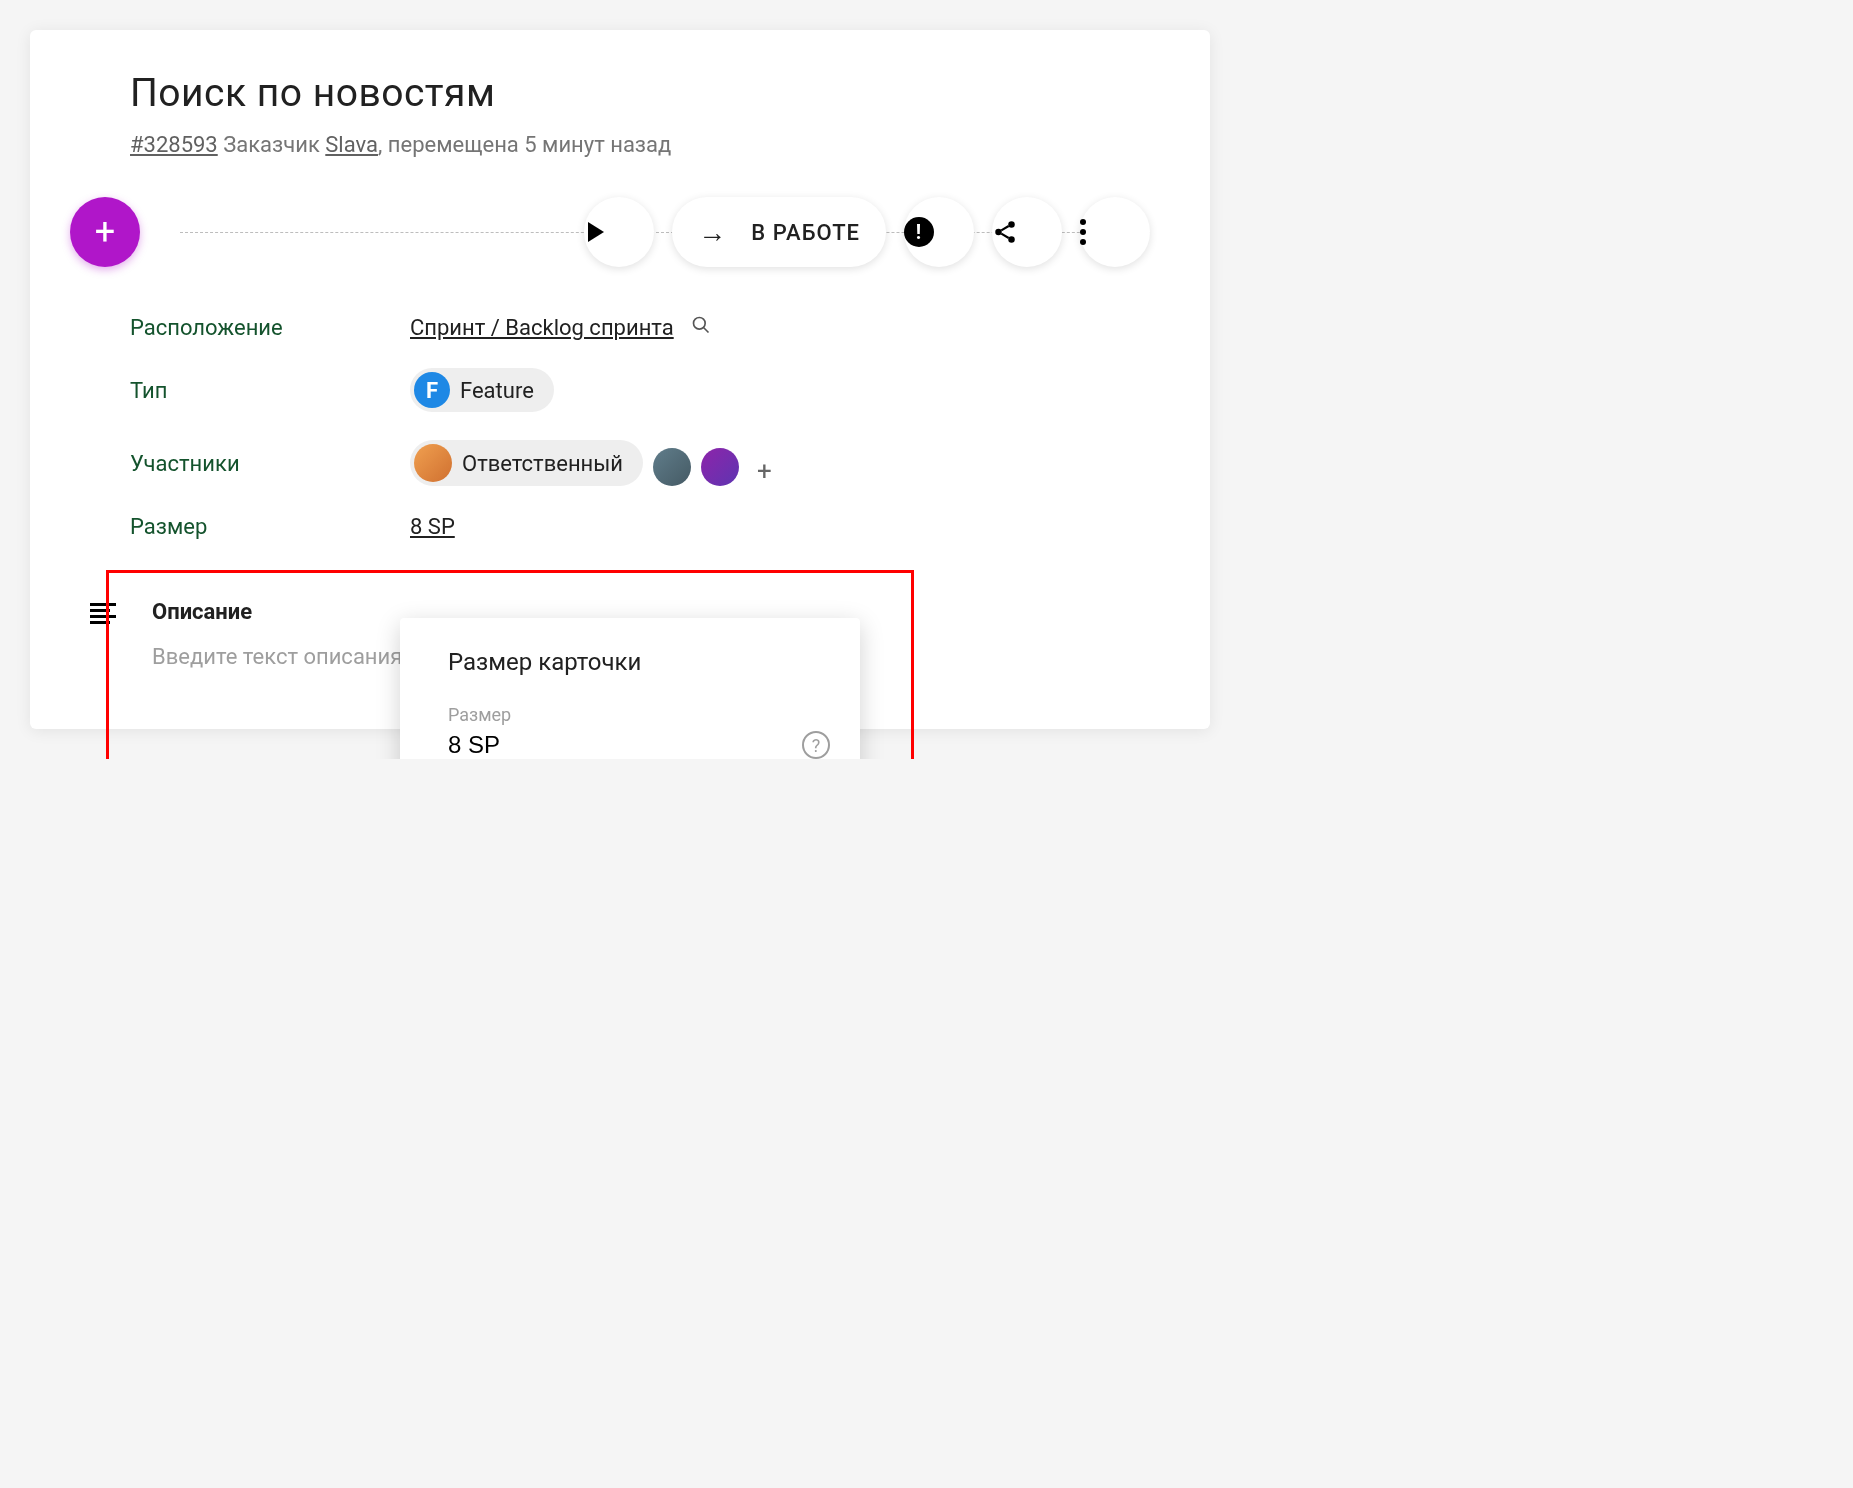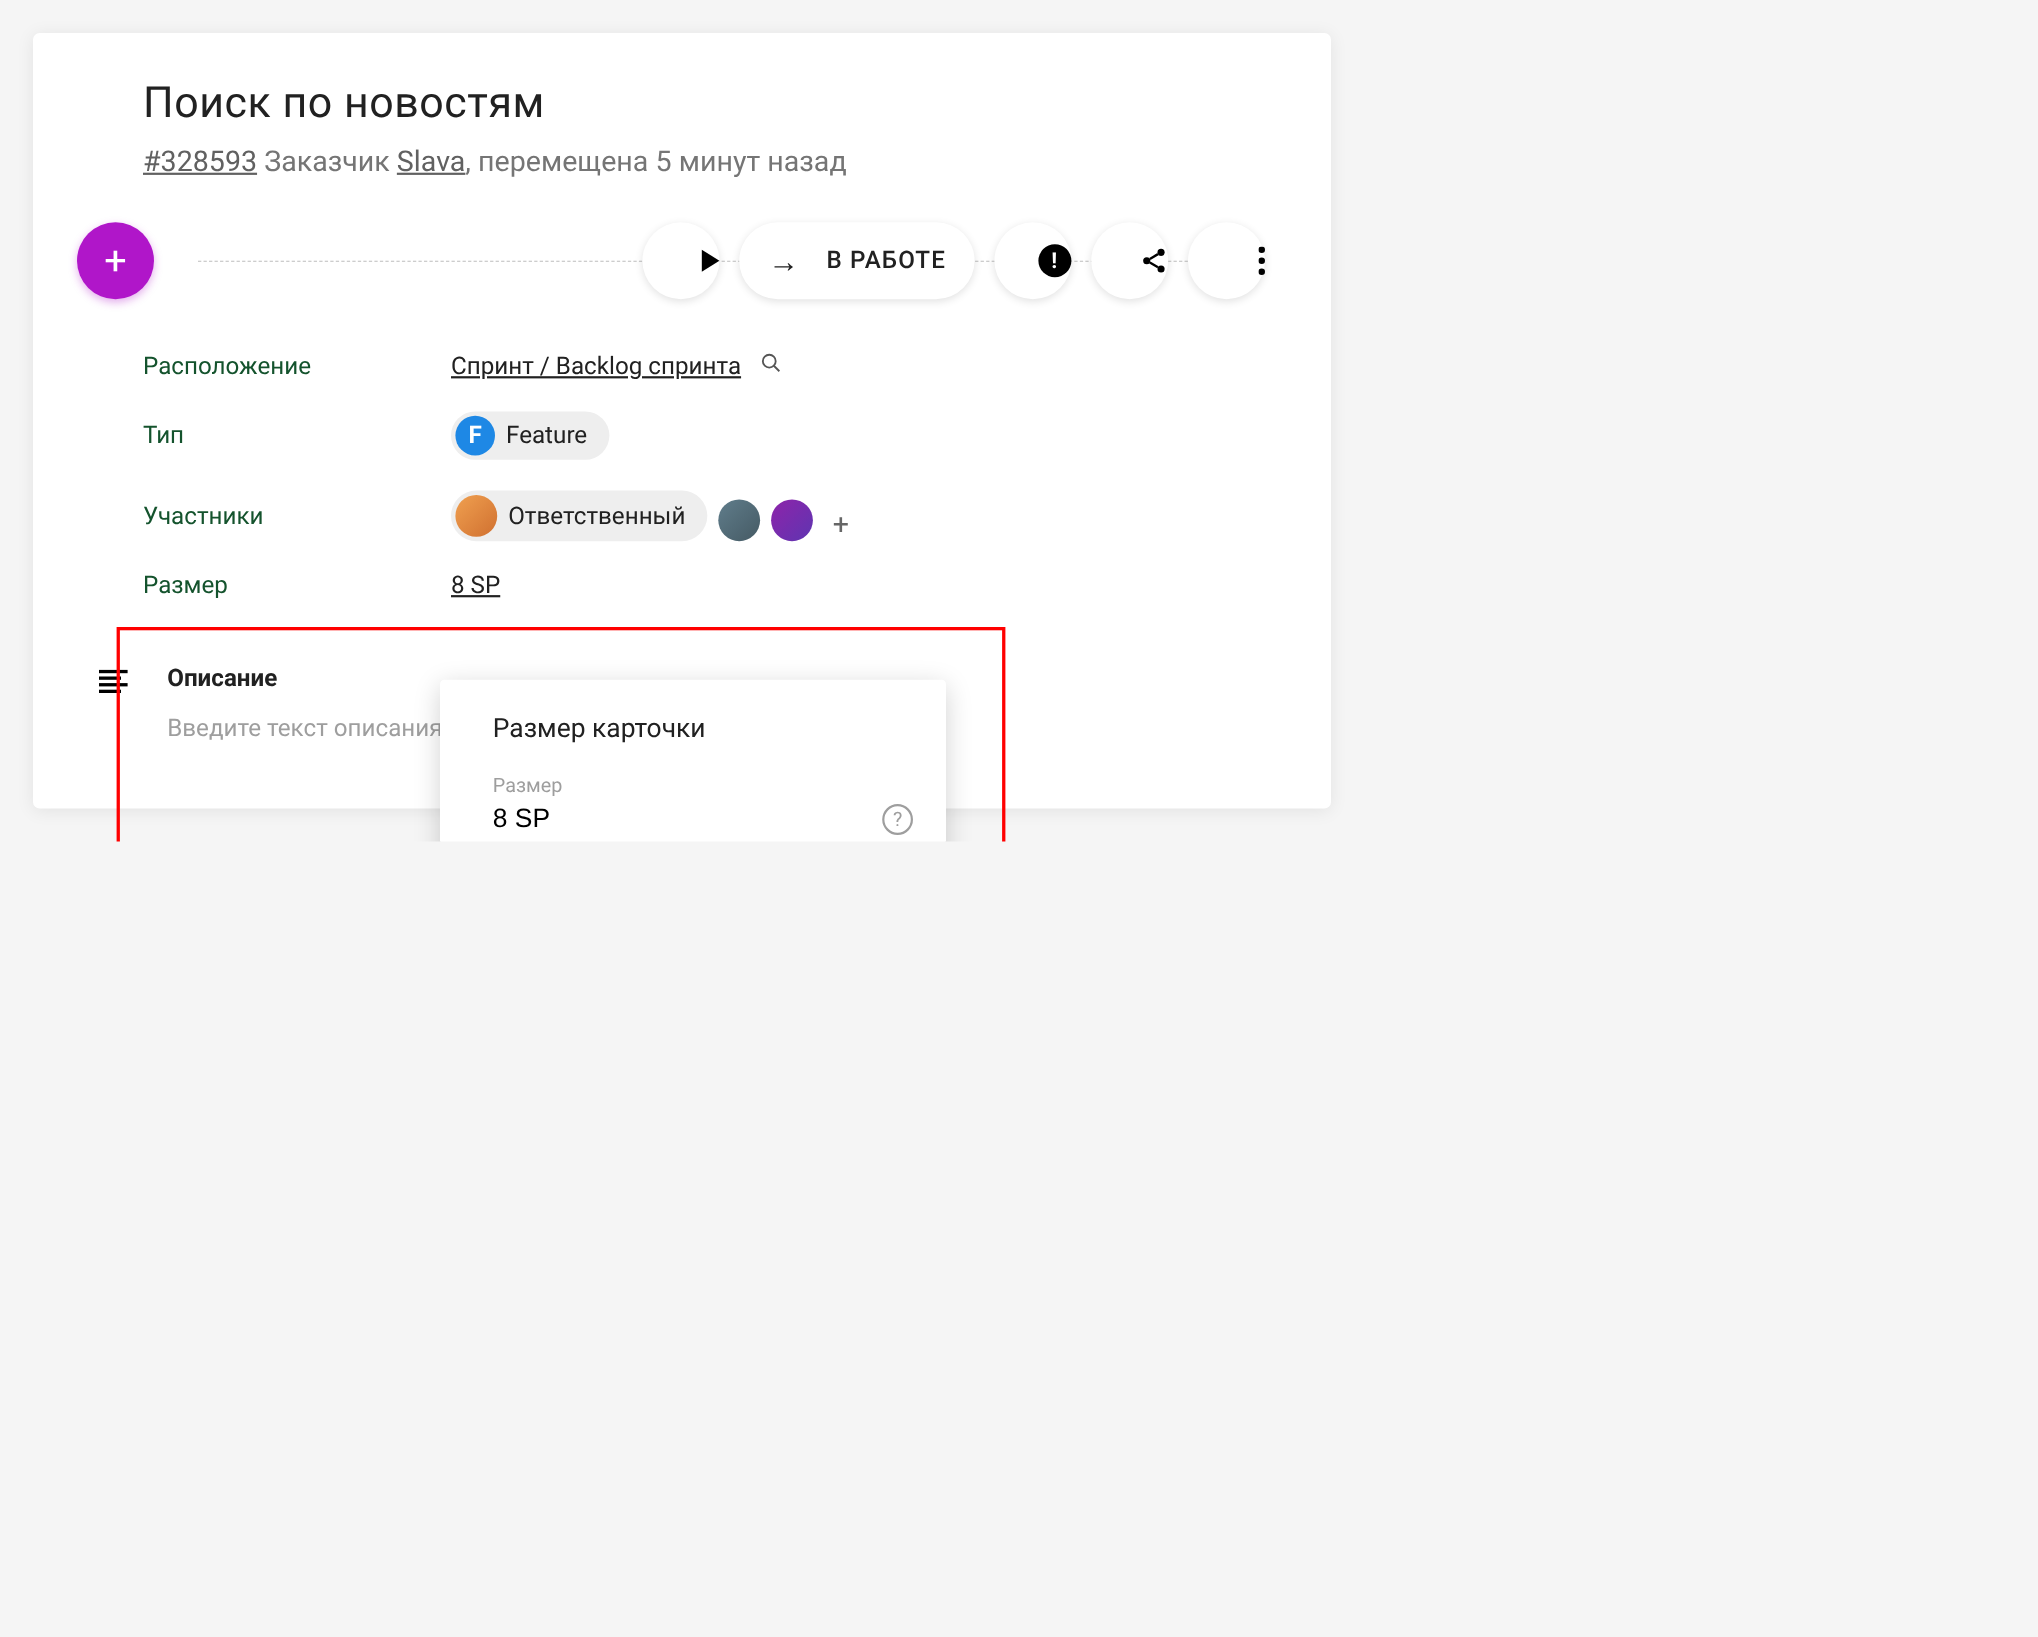"#328593 Заказчик Slava, перемещена 5" .meta { font-size: 26px -> 22px }
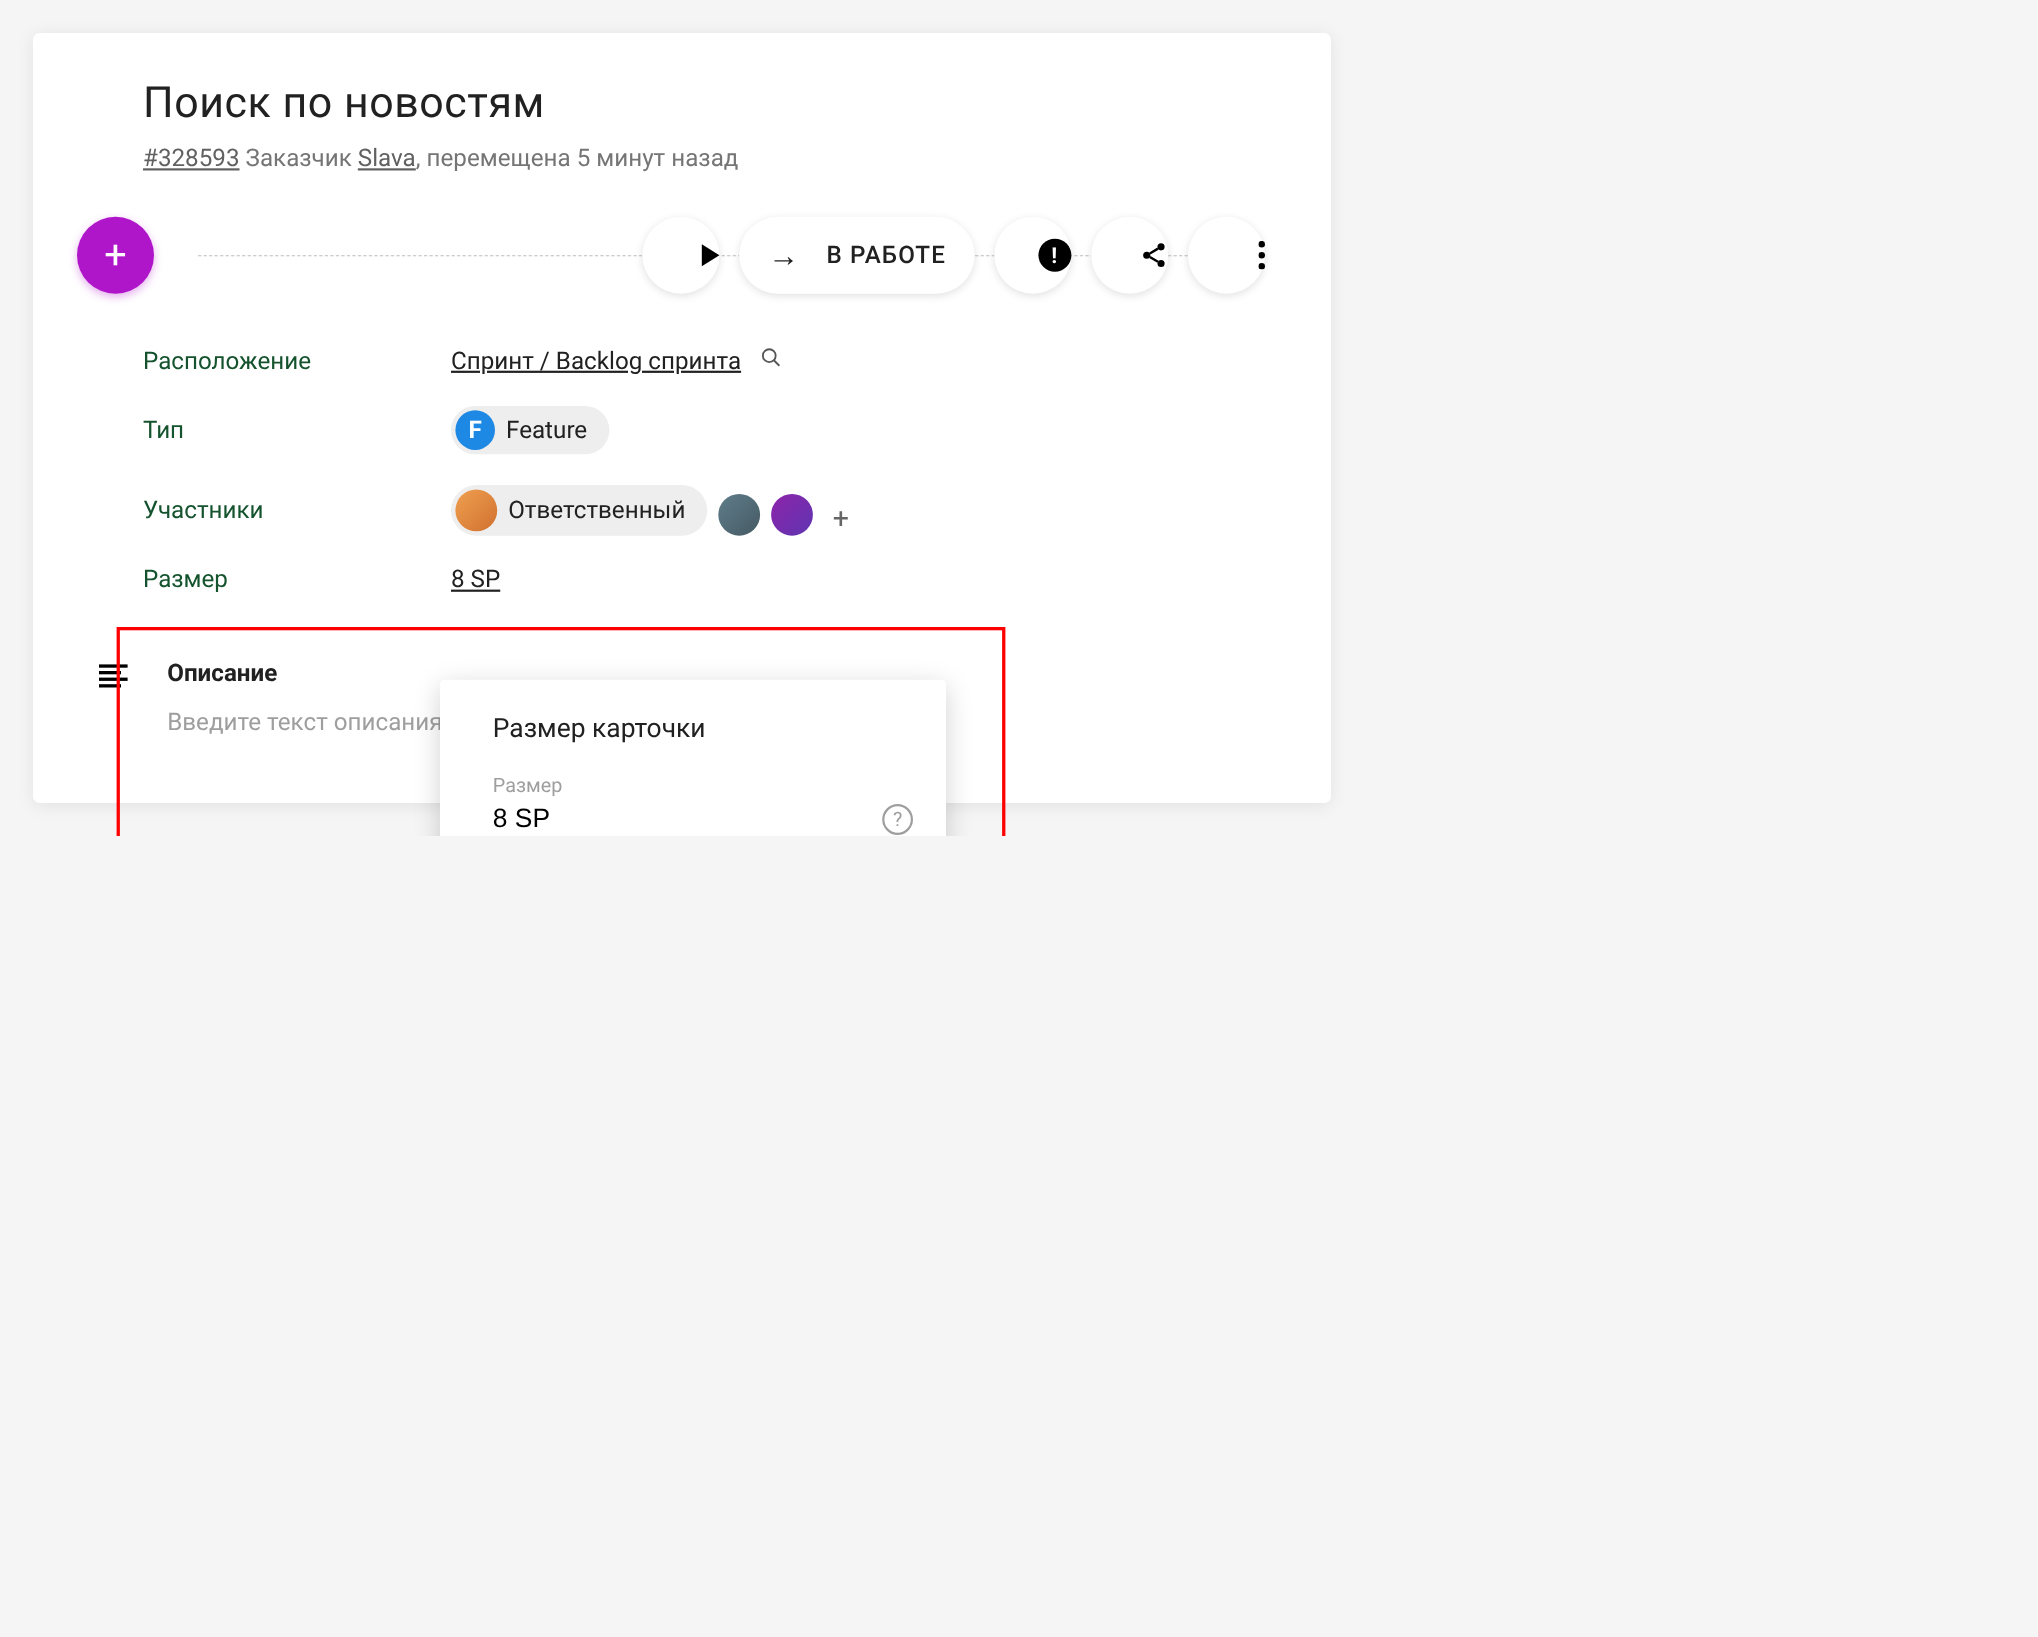"В РАБОТЕ" .rbtn { justify-content: flex-end -> space-between }
